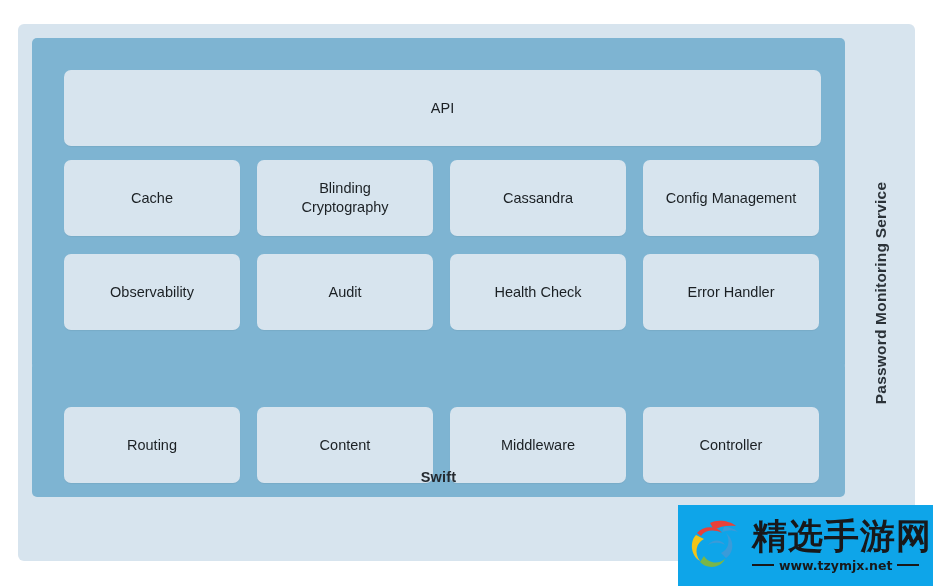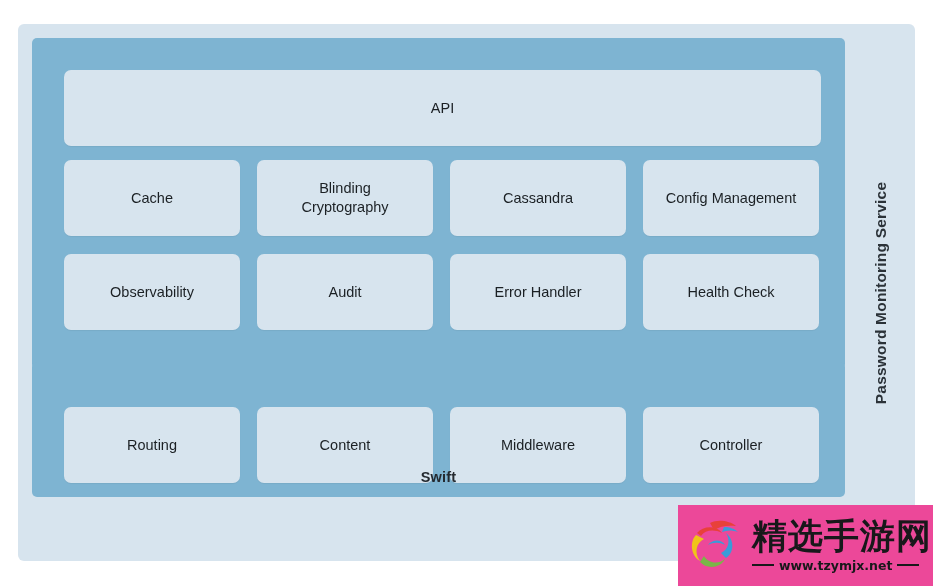"Error Handler" div.card { order: before "Health Check" -> after "Health Check" }
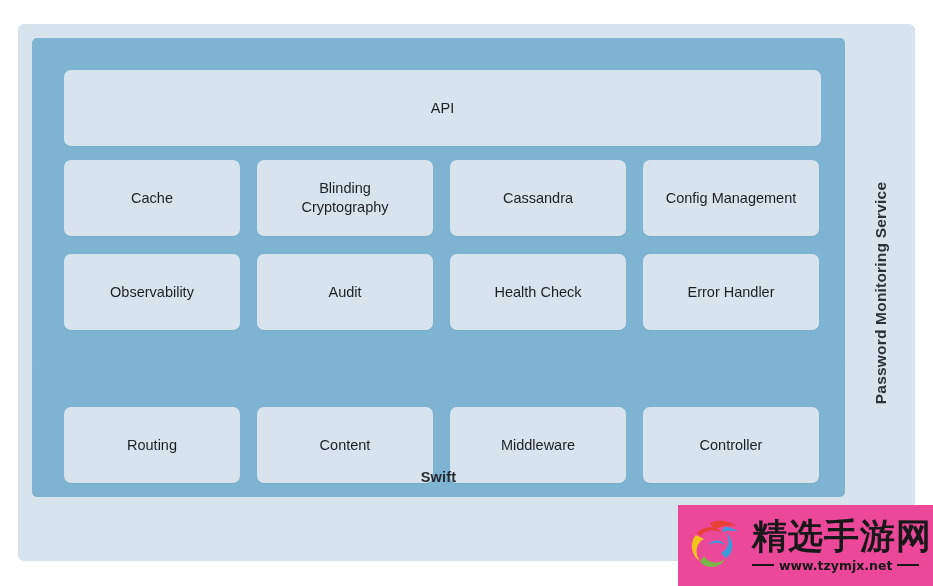"精选手游网" .watermark { background: #ec4899 -> #0ea5e9 }
